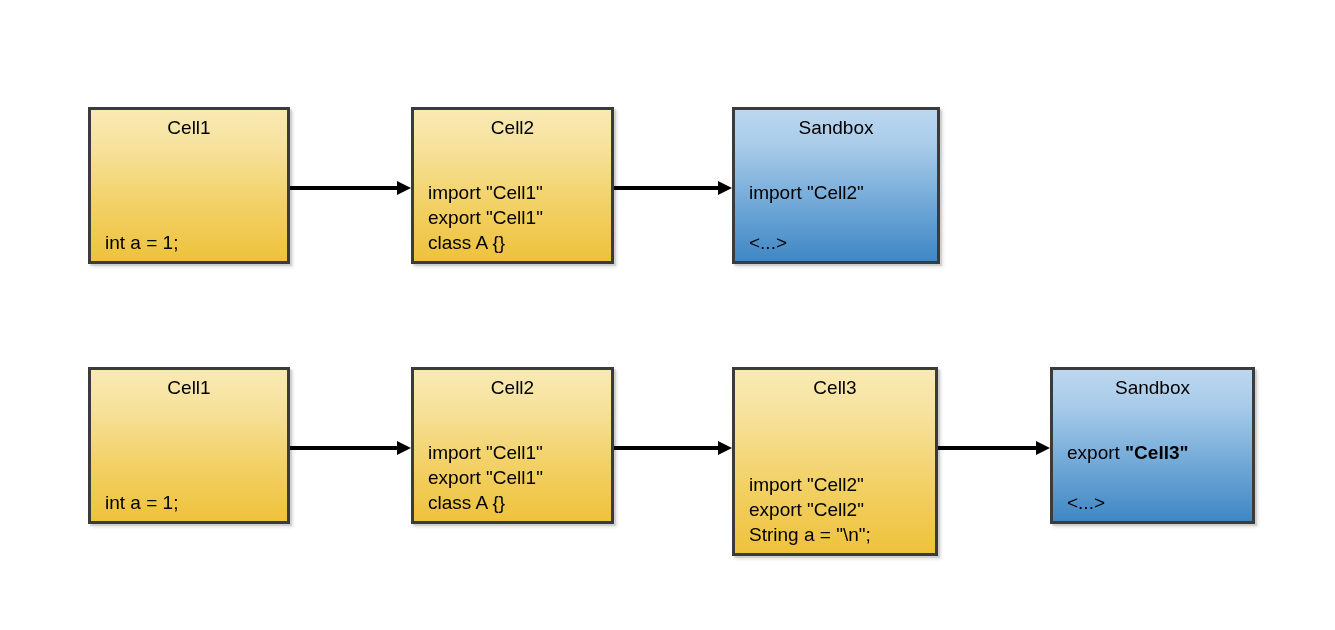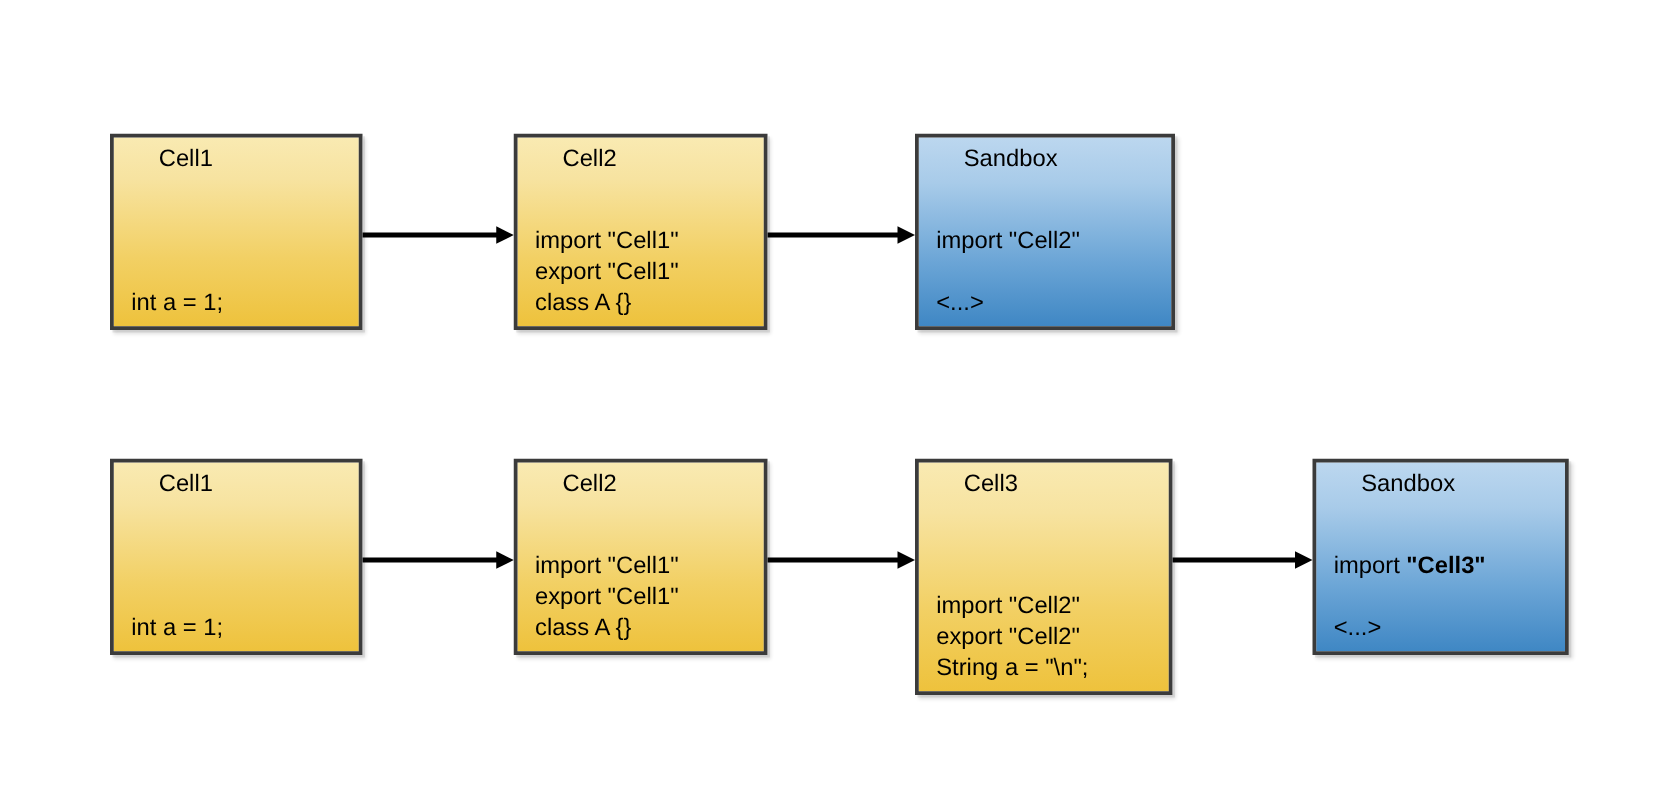"Cell1" .node-title { margin-left: 36px -> none; text-align: left -> center }
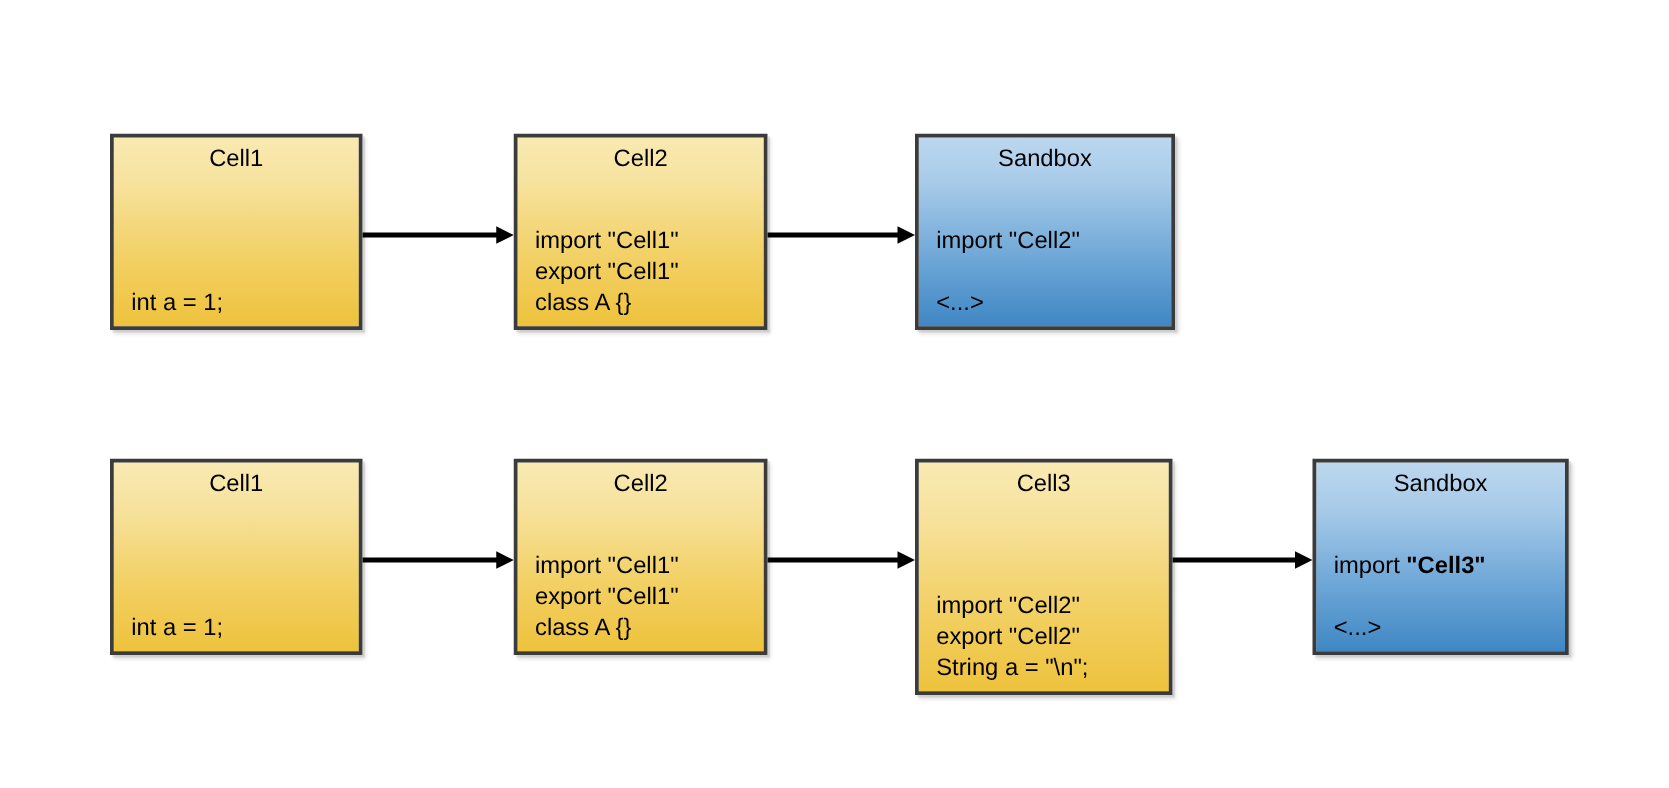"import" span { text: import -> export }
